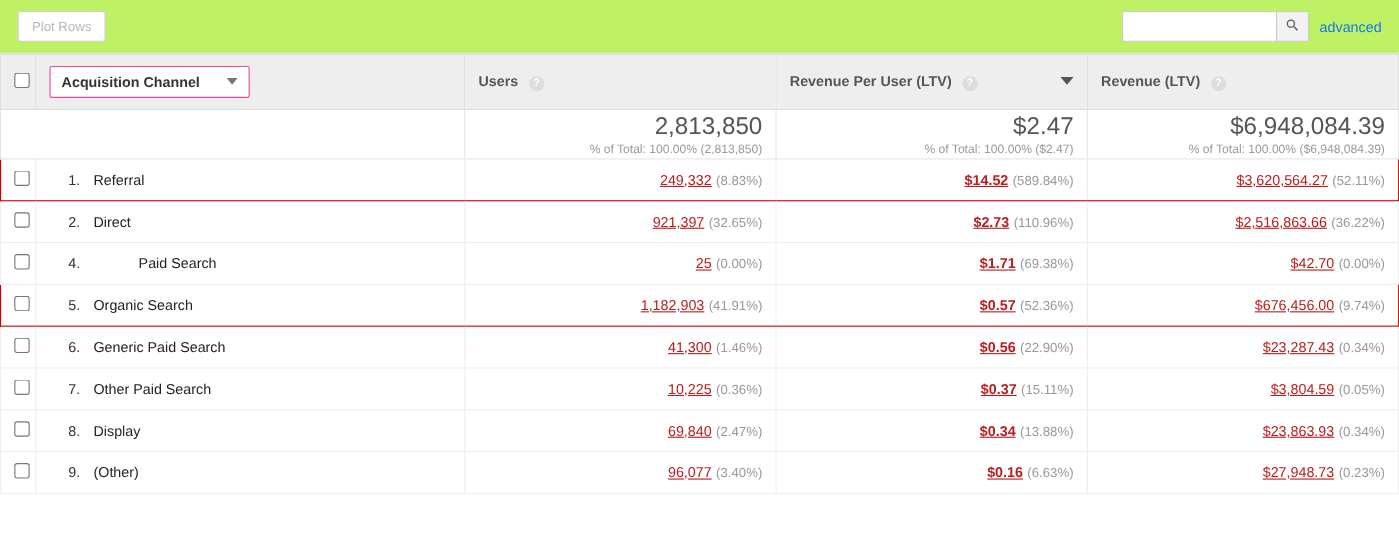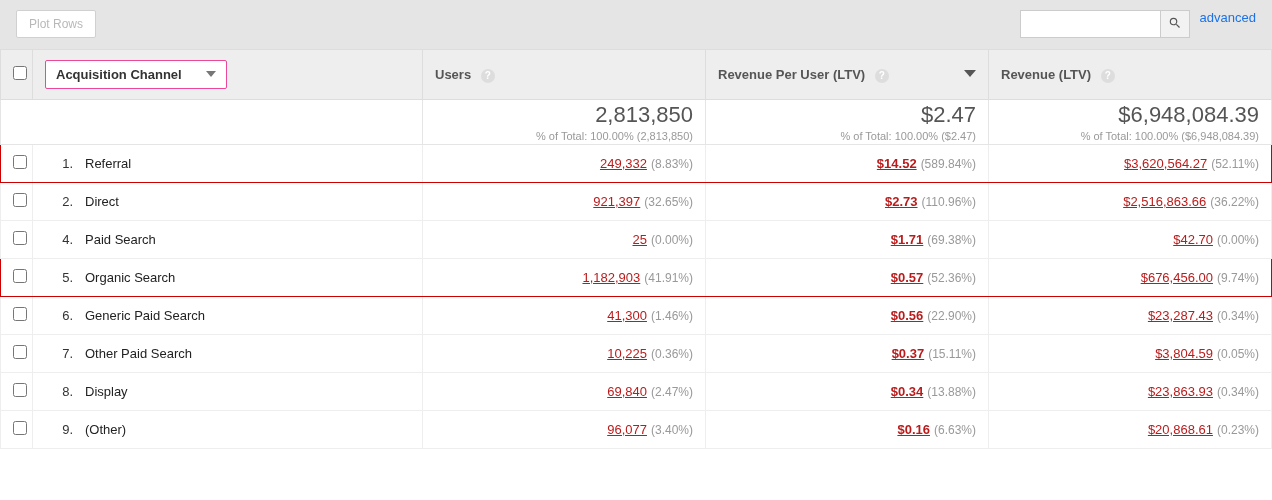"Plot Rows" .toolbar { align-items: flex-start -> center; background: #e5e5e5 -> #bef264 }
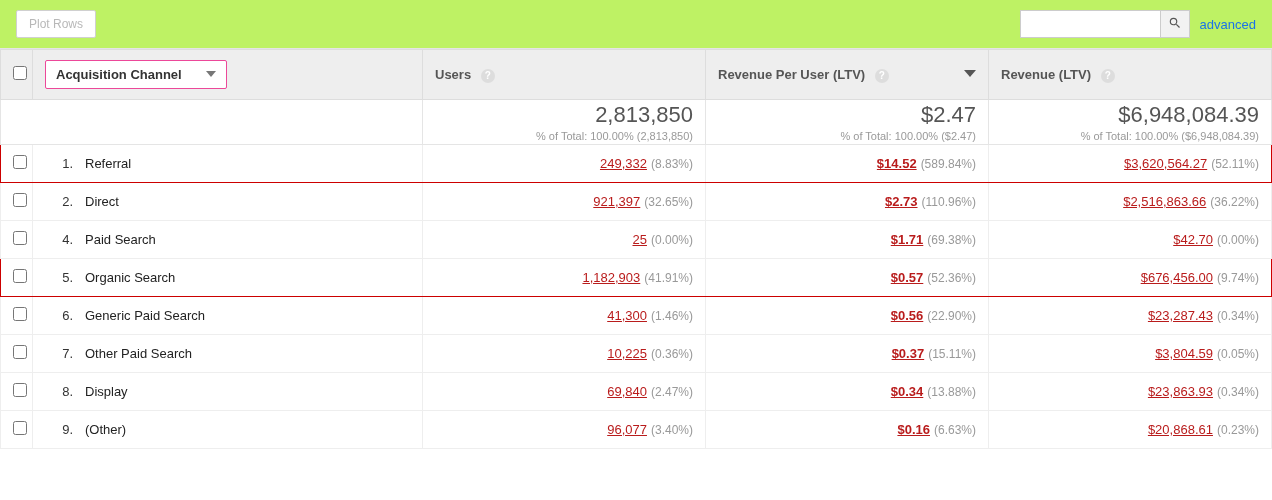"Paid Search" span { margin-left: none -> 41px }
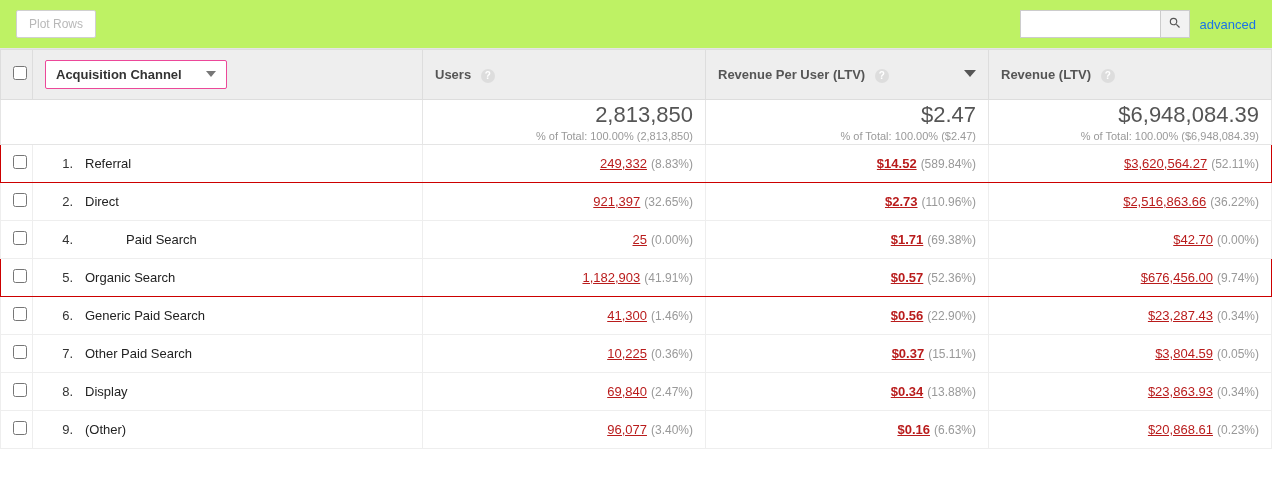"$20,868.61" span.metric-main { text: $20,868.61 -> $27,948.73 }
